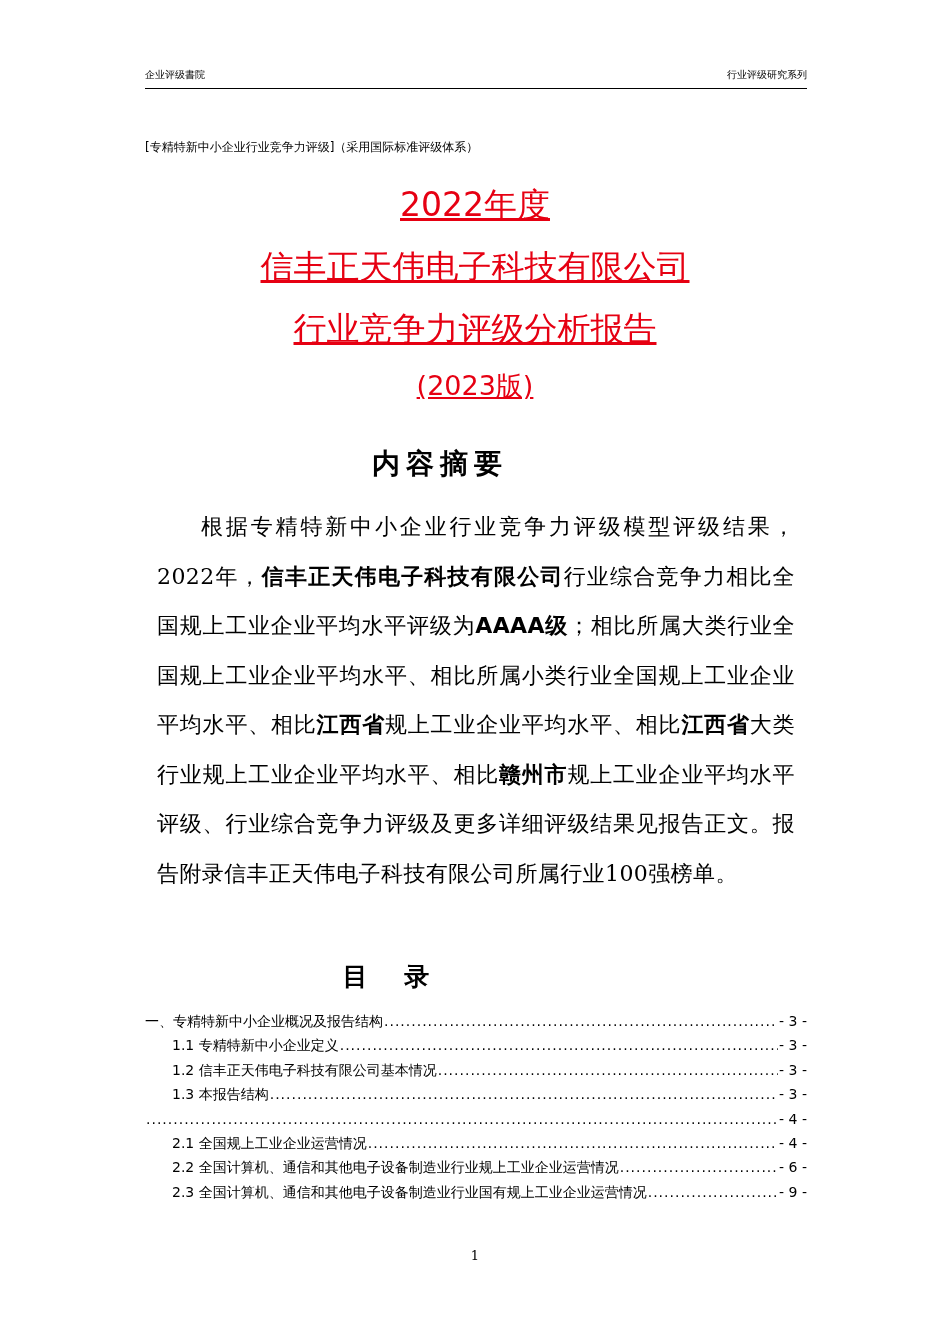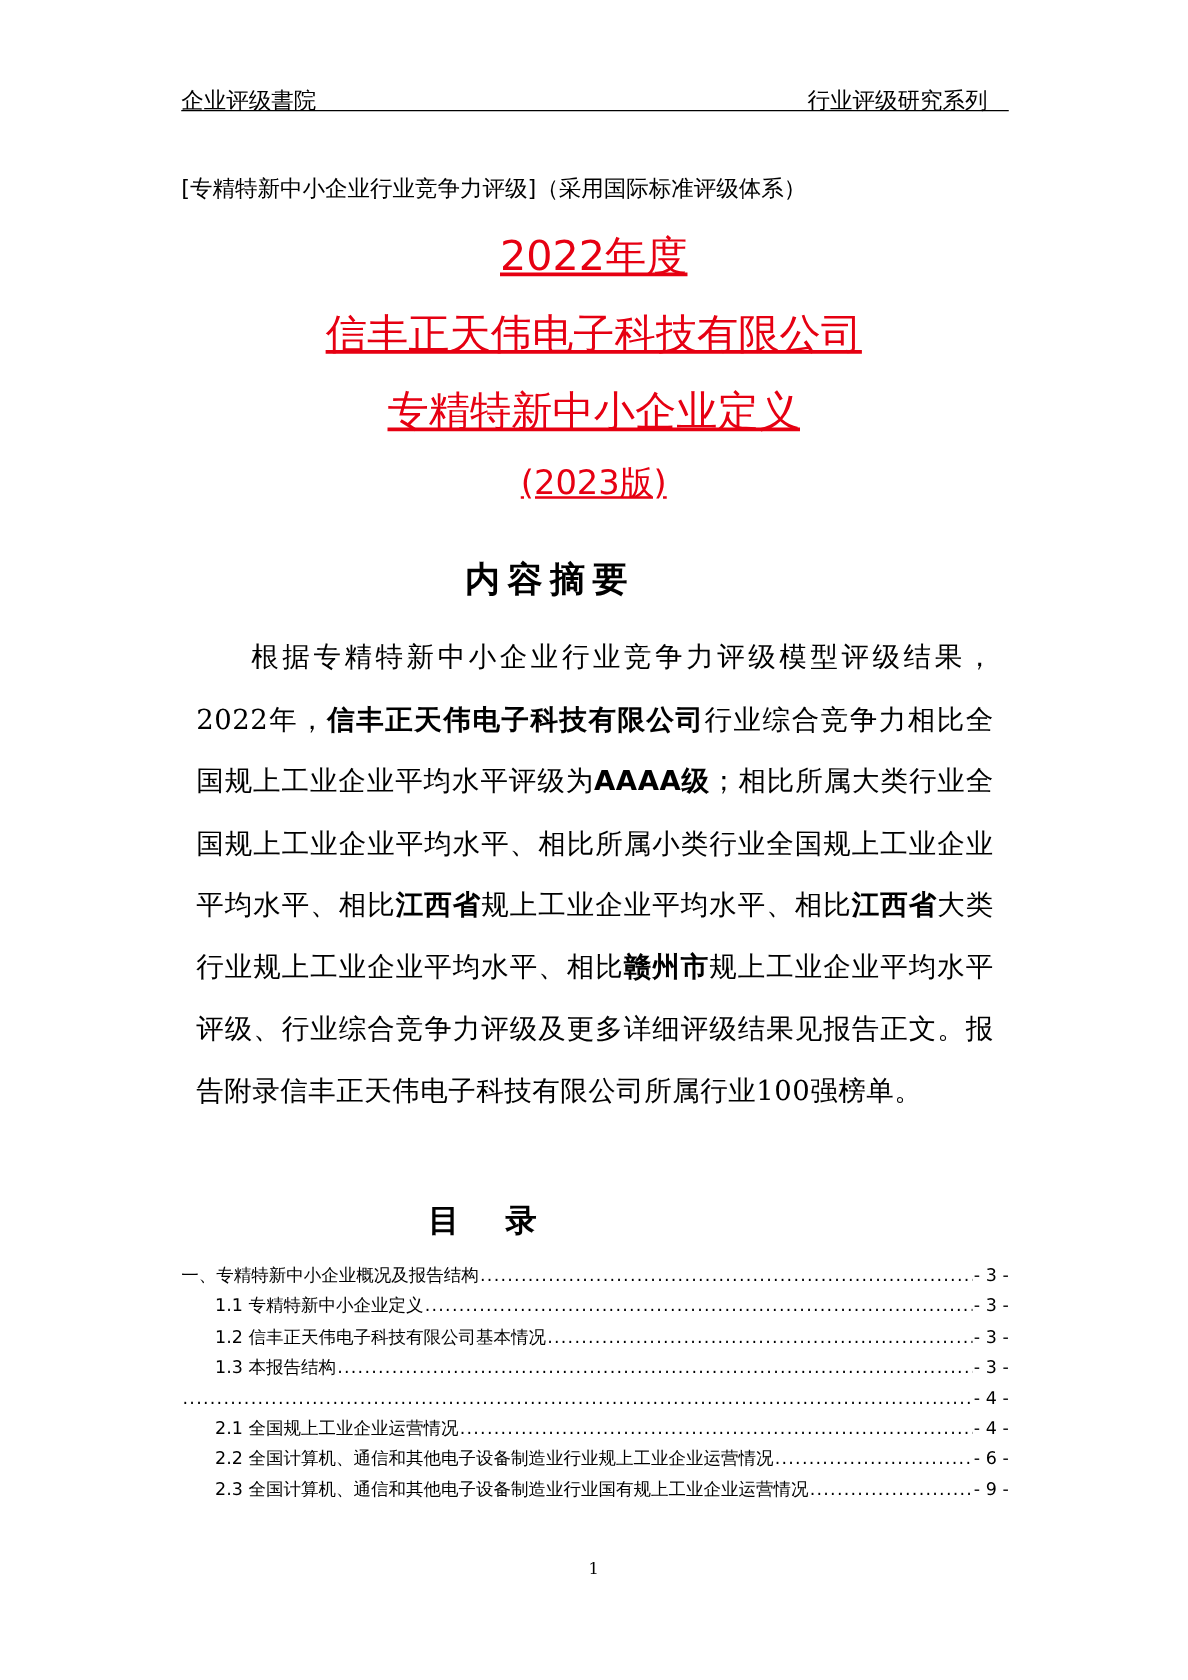"企业评级書院" .header { font-size: 18px -> 10px }
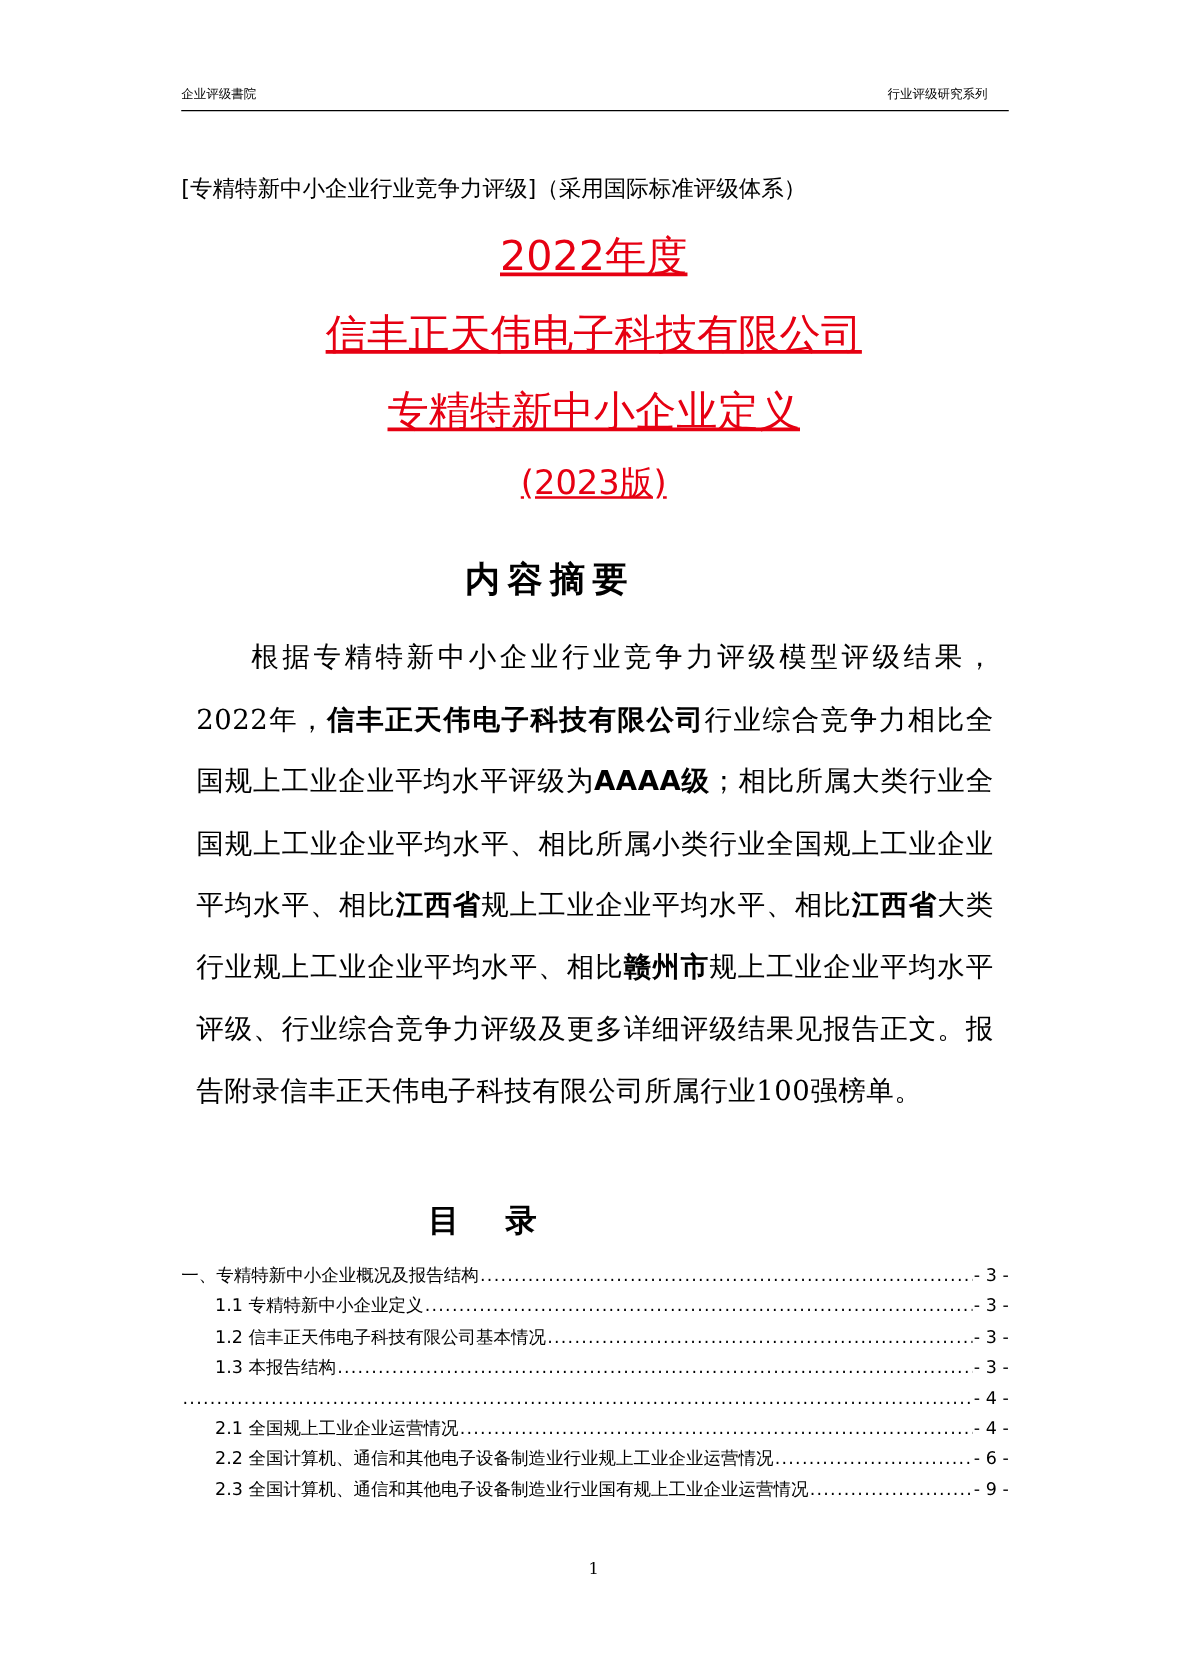"行业评级研究系列" .header .right { right: 17px -> 0 }
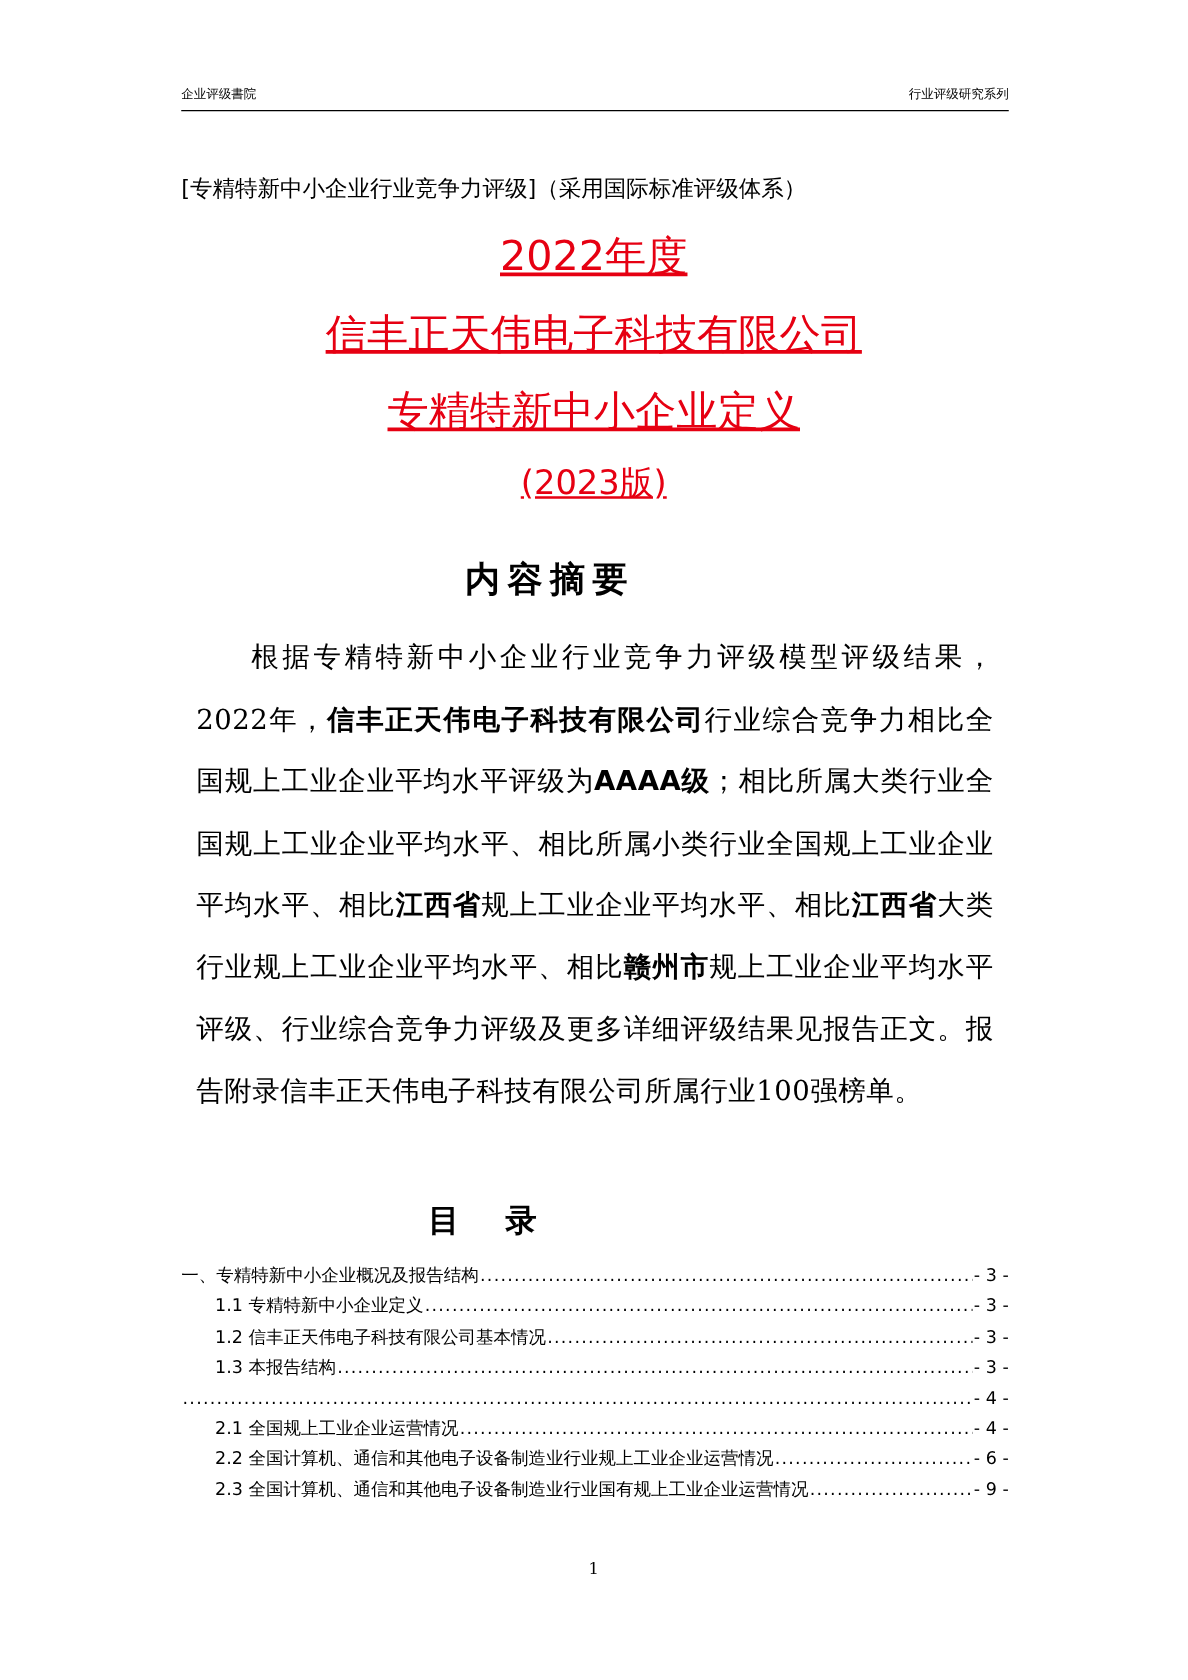"[专精特新中小企业行业竞争力评级]（采用国际标准评级体系）" .series { font-size: 18px -> 12px }
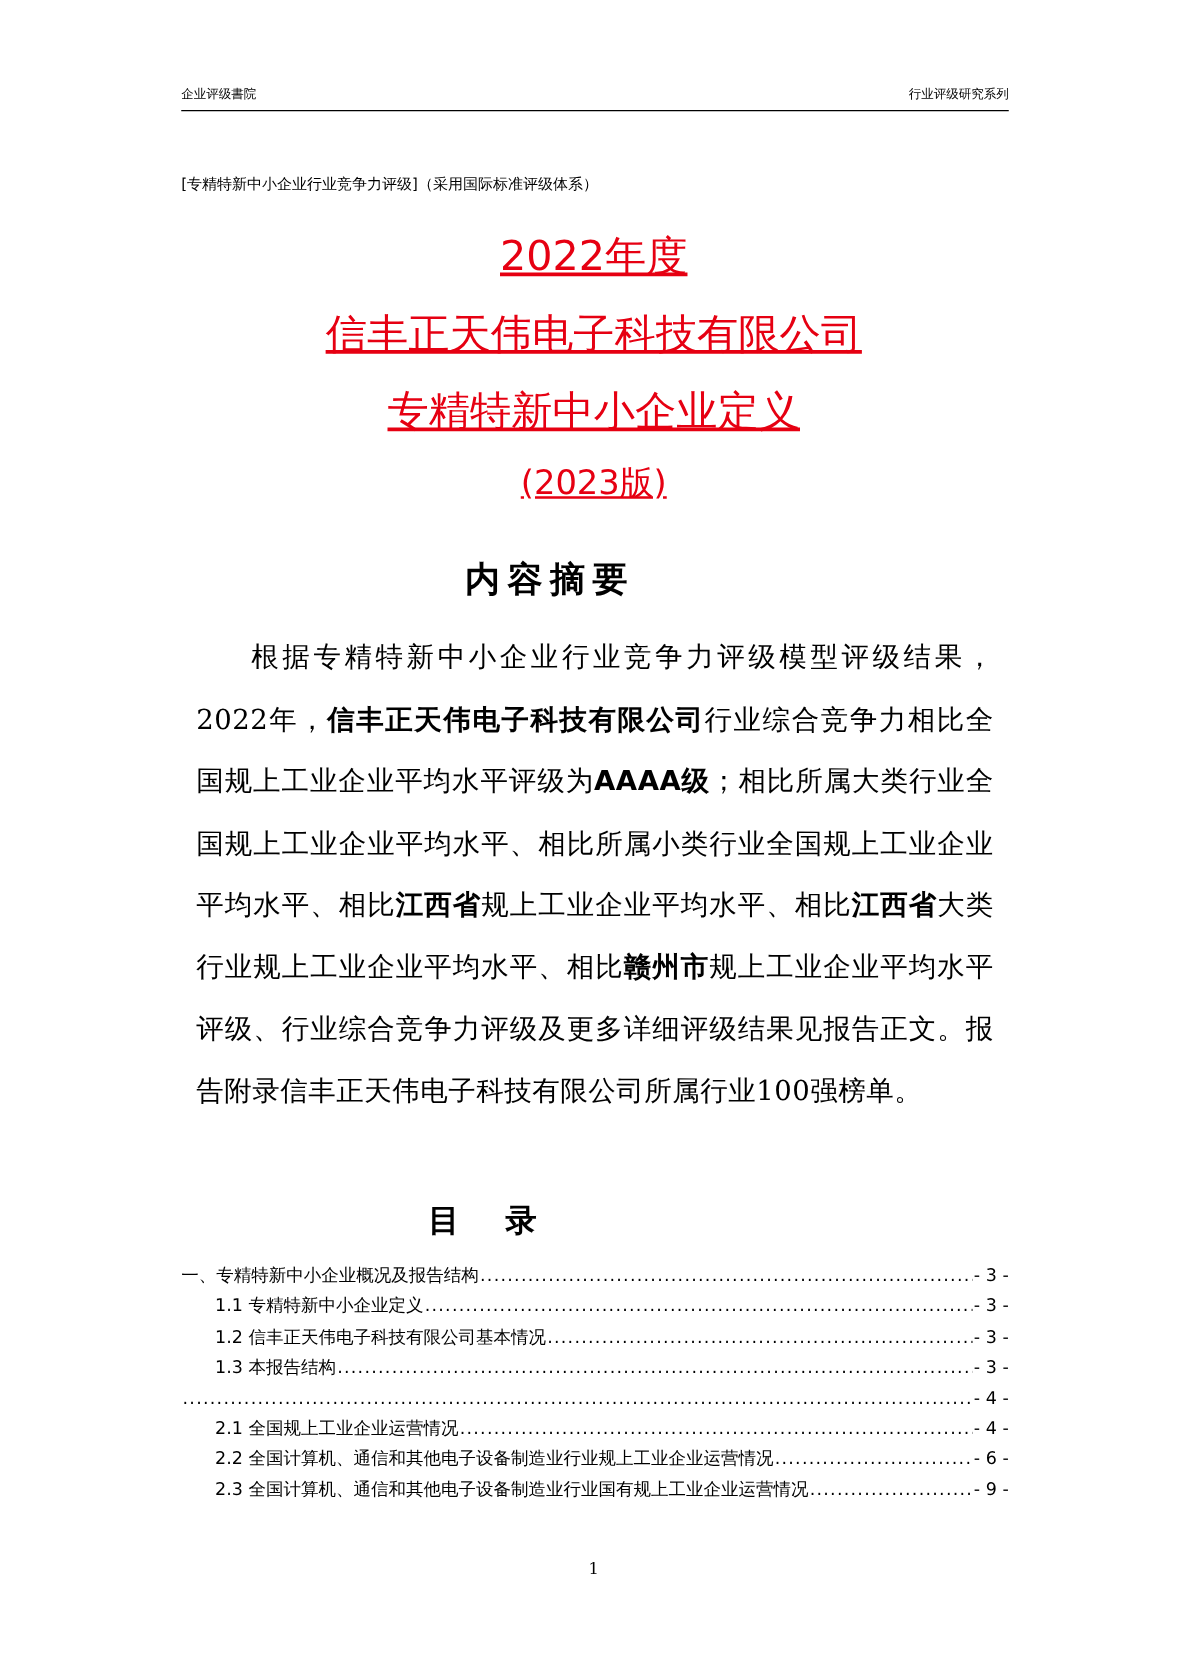"专精特新中小企业定义" div.title-line { text: 专精特新中小企业定义 -> 行业竞争力评级分析报告 }
